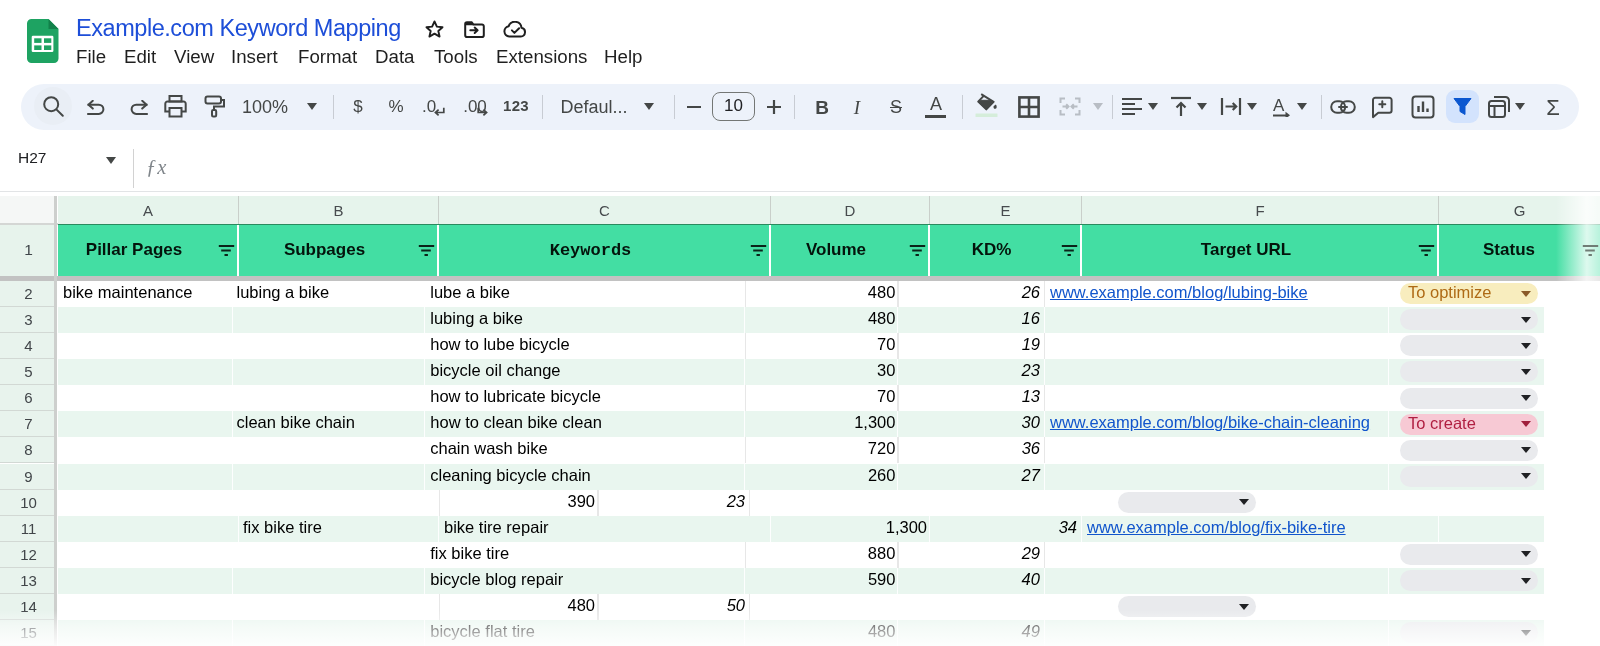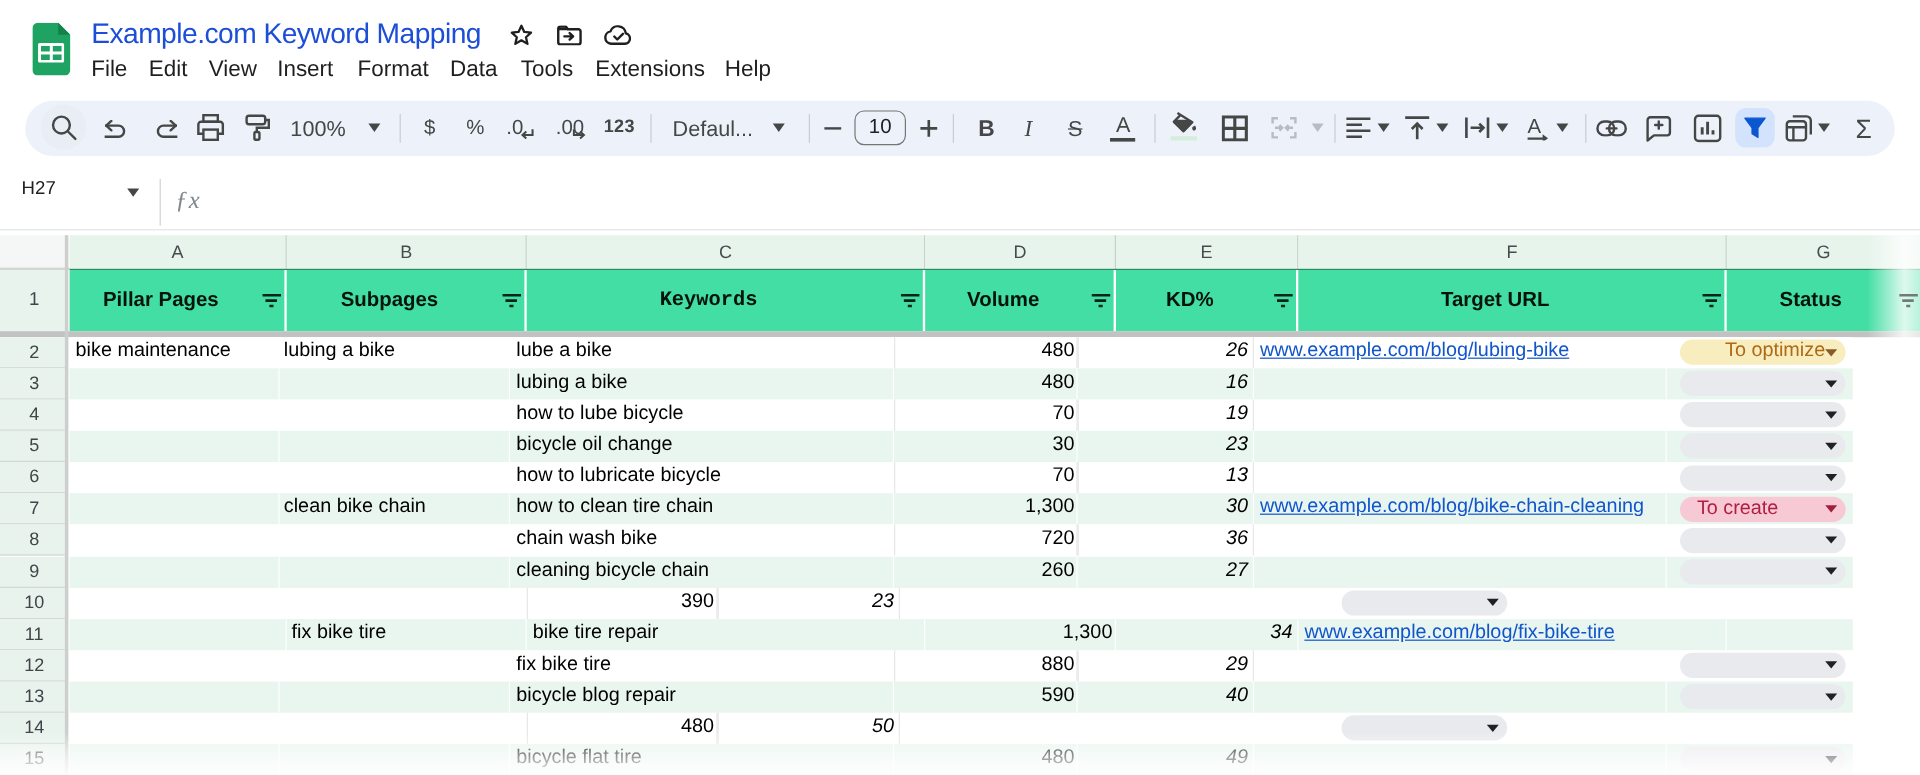"To optimize" .pill .pt { text-align: right -> left }
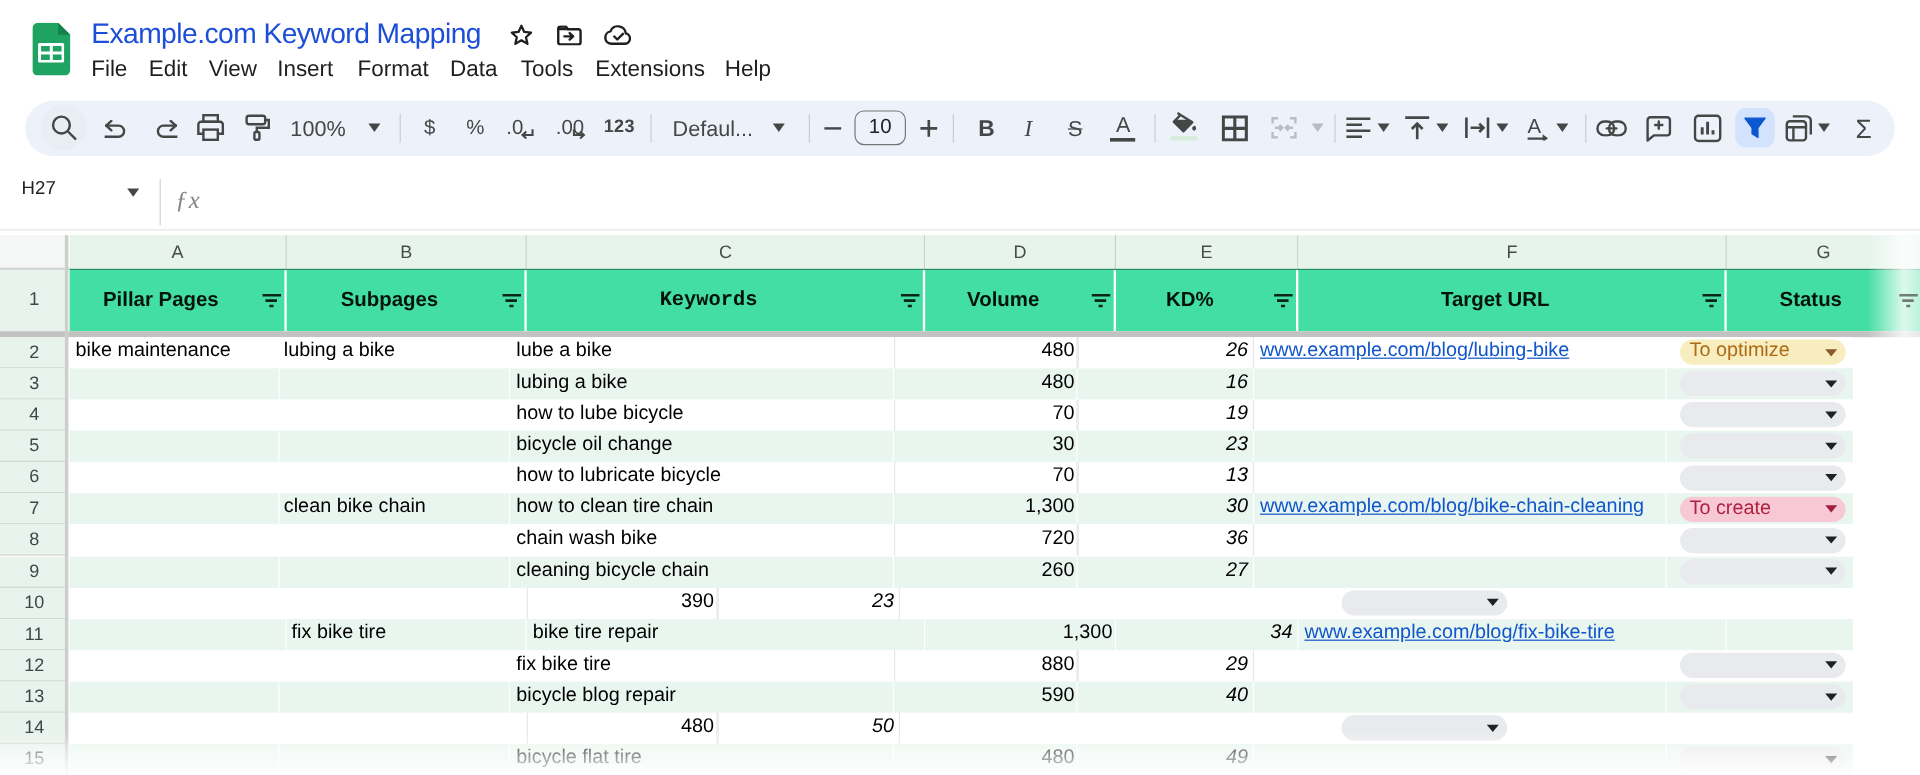"how to clean tire chain" div.cell { text: tire chain -> bike clean }
